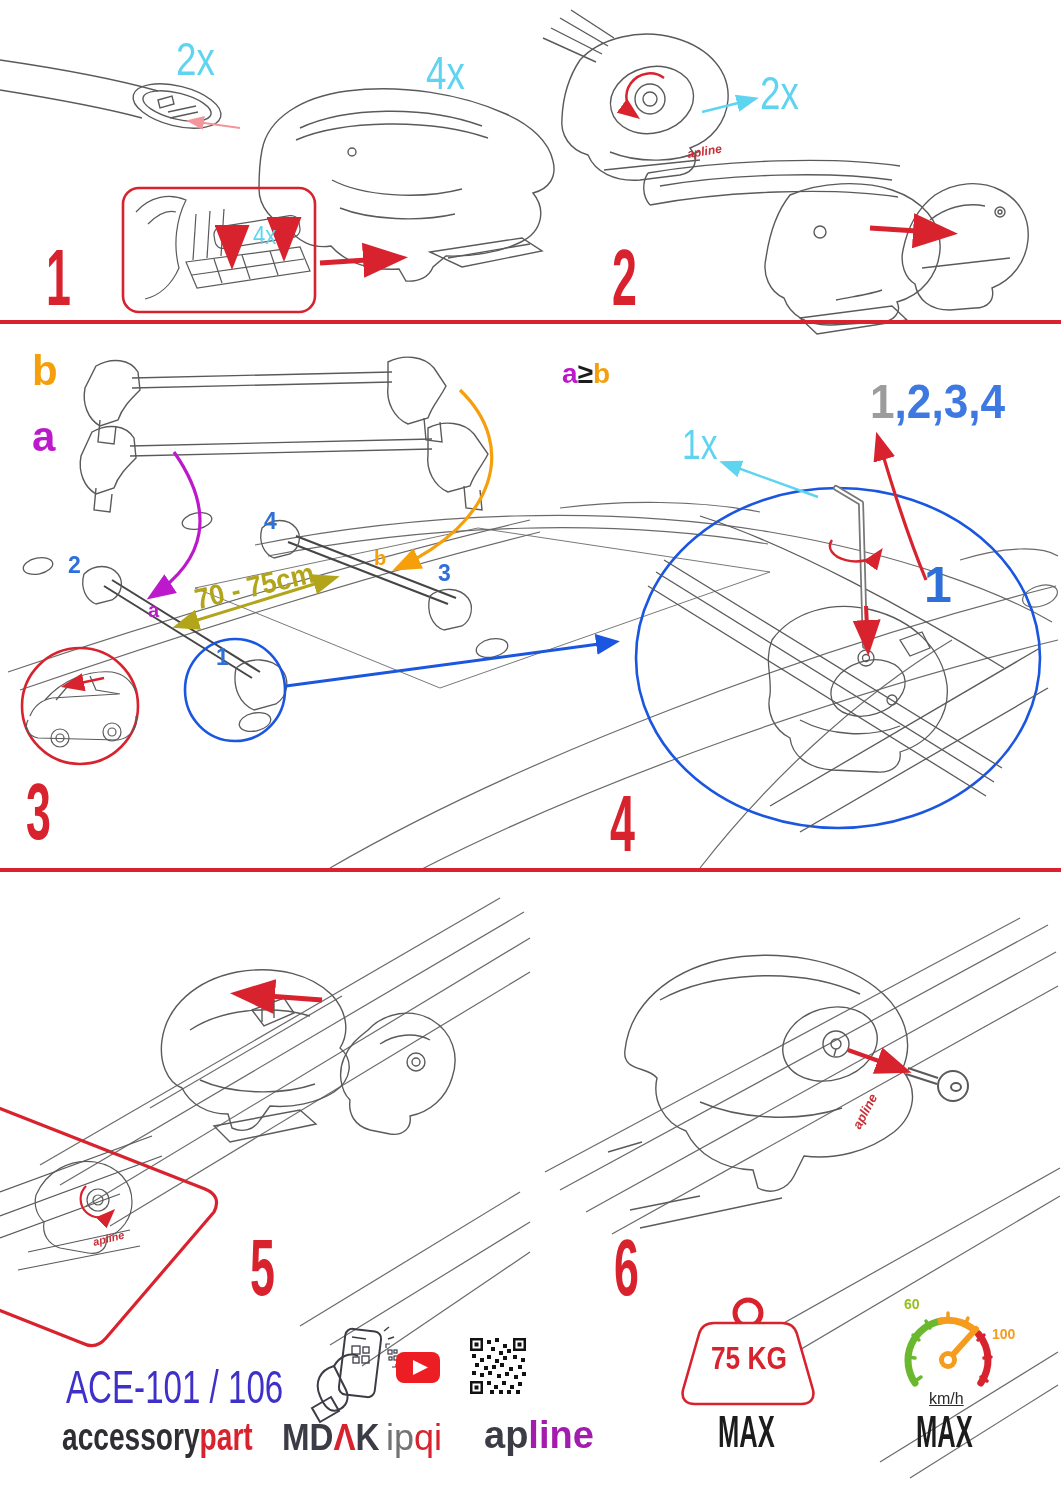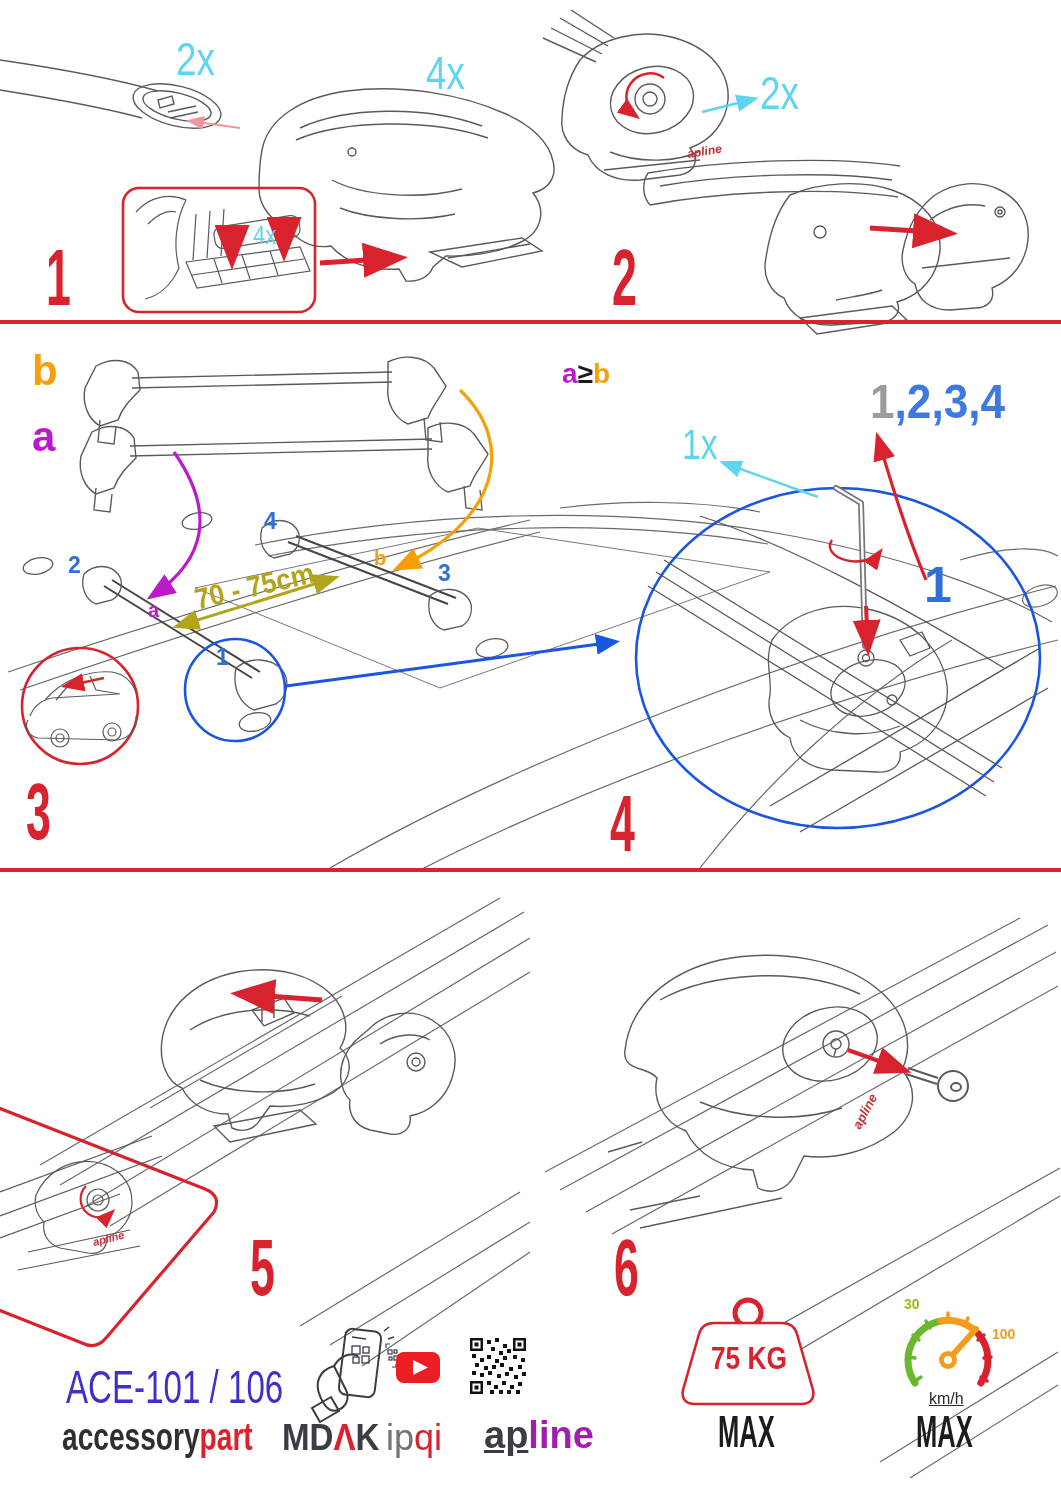"30" div.lbl { text: 30 -> 60 }
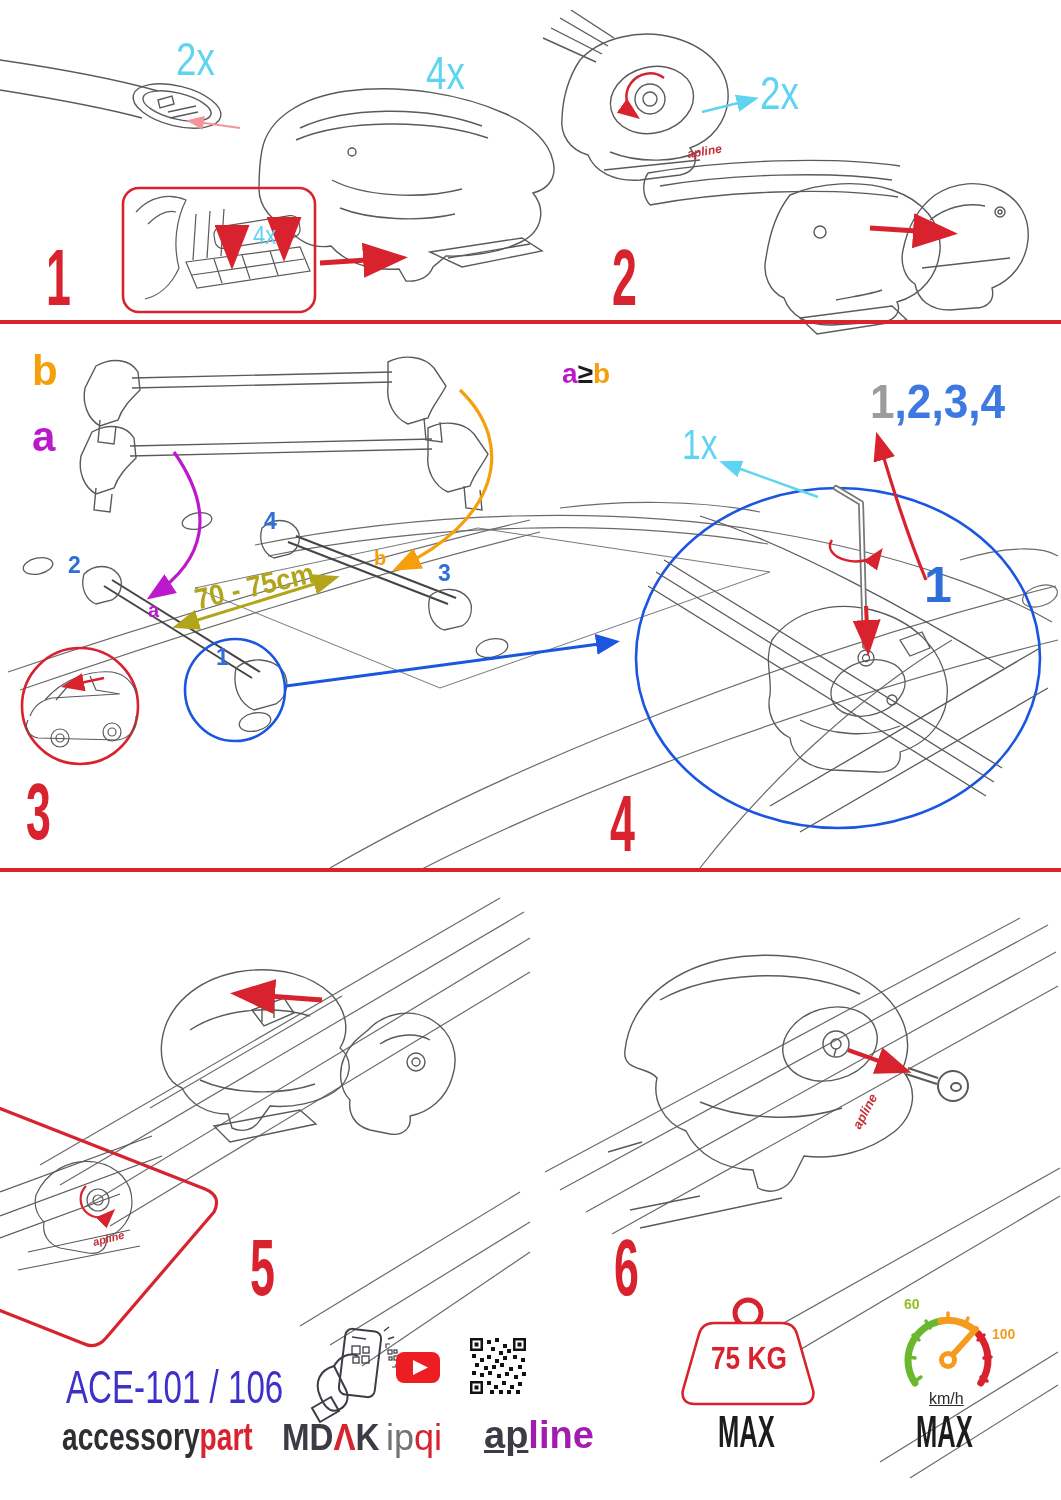"ap" span { text-decoration: underline -> none }
